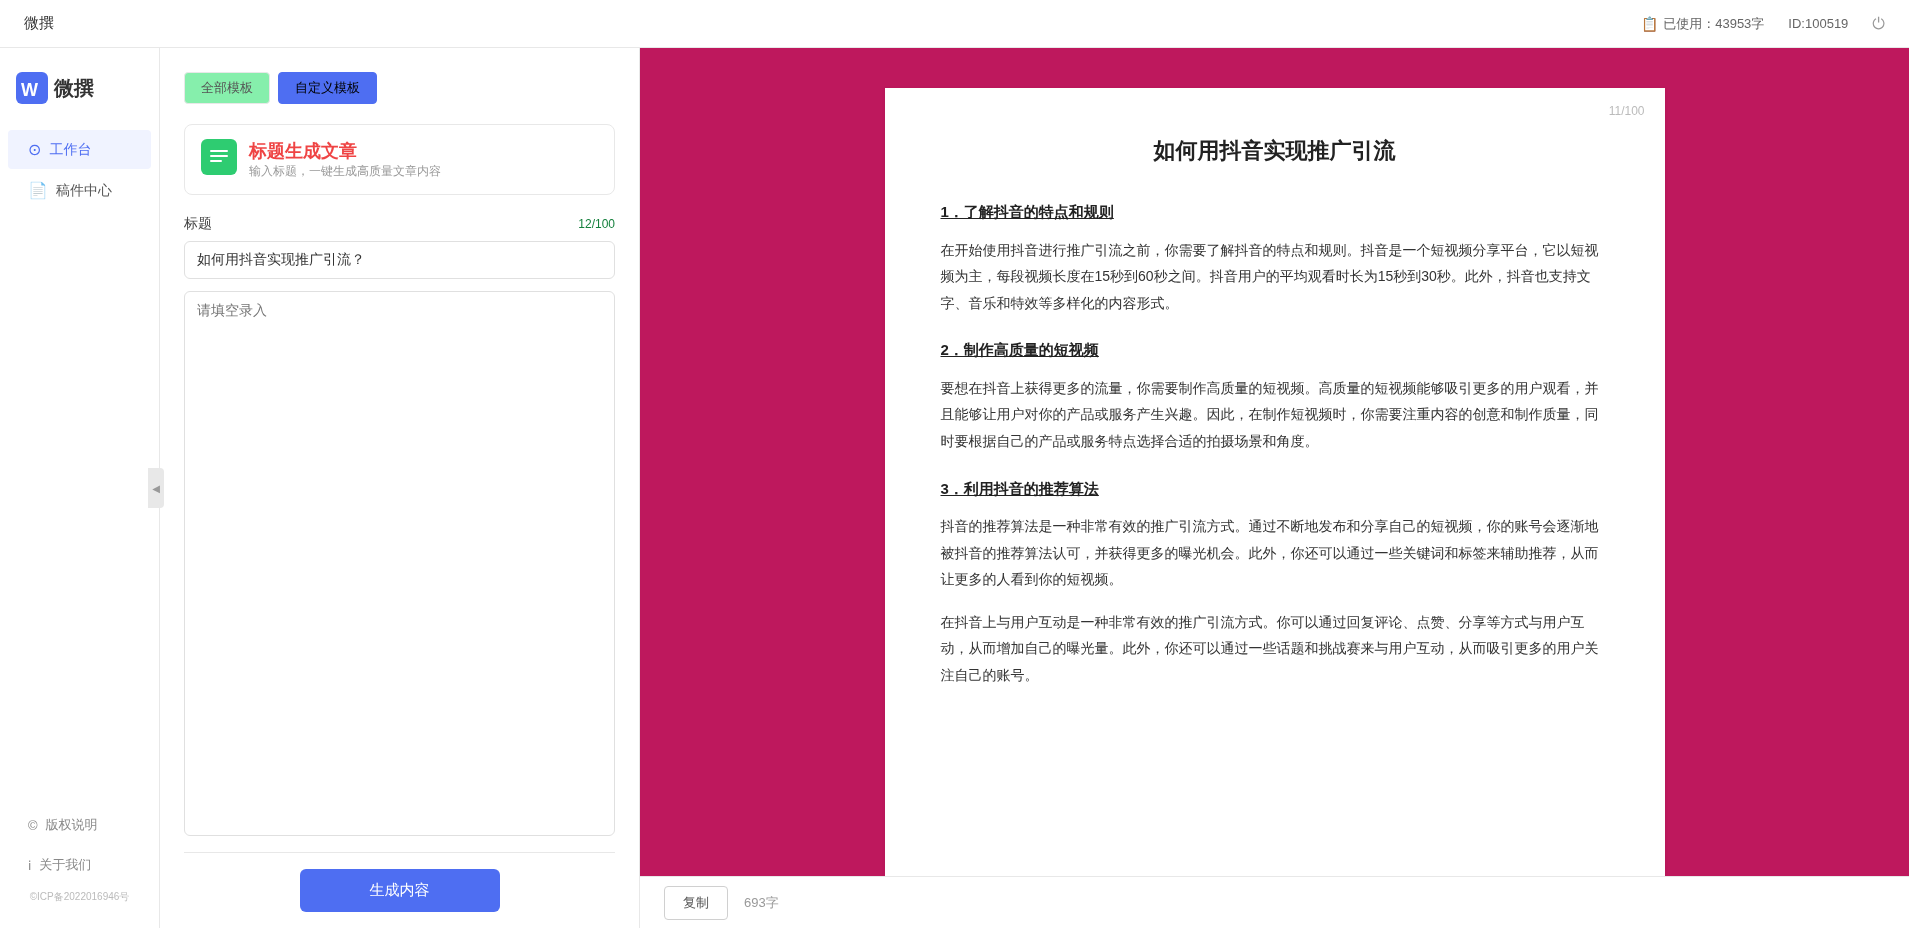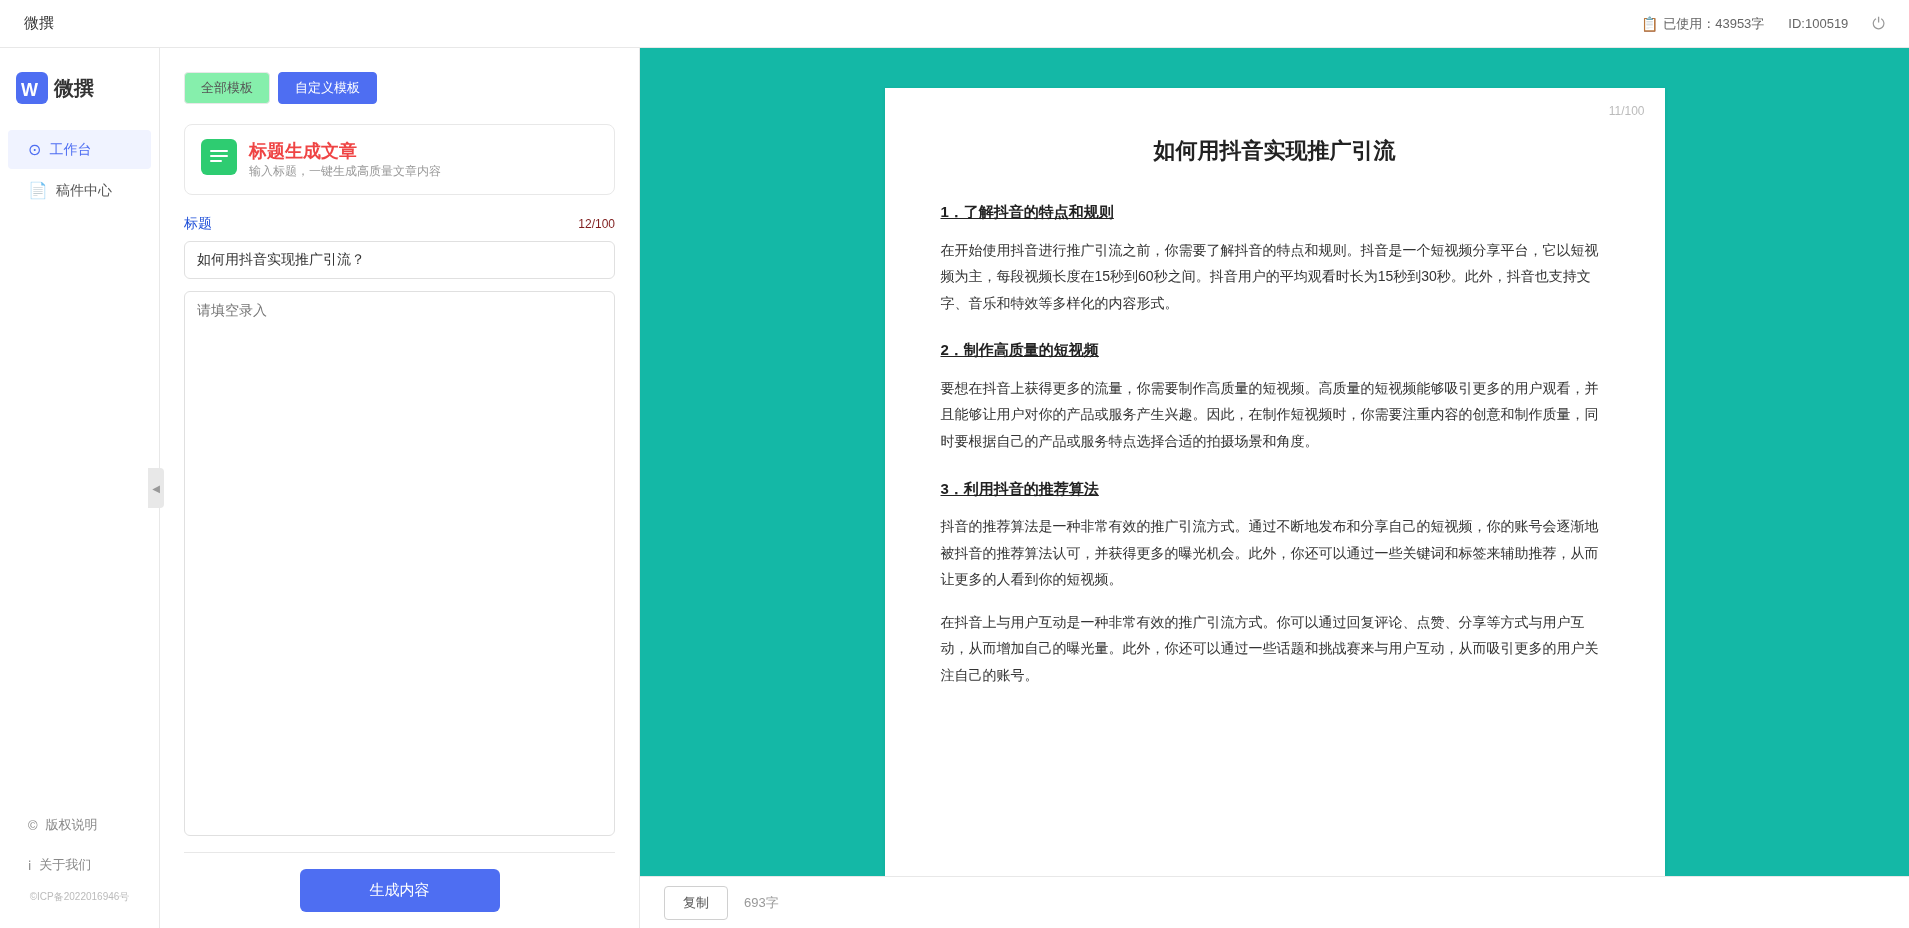"自定义模板" .template-tab.active { color: #ffffff -> #000000 }
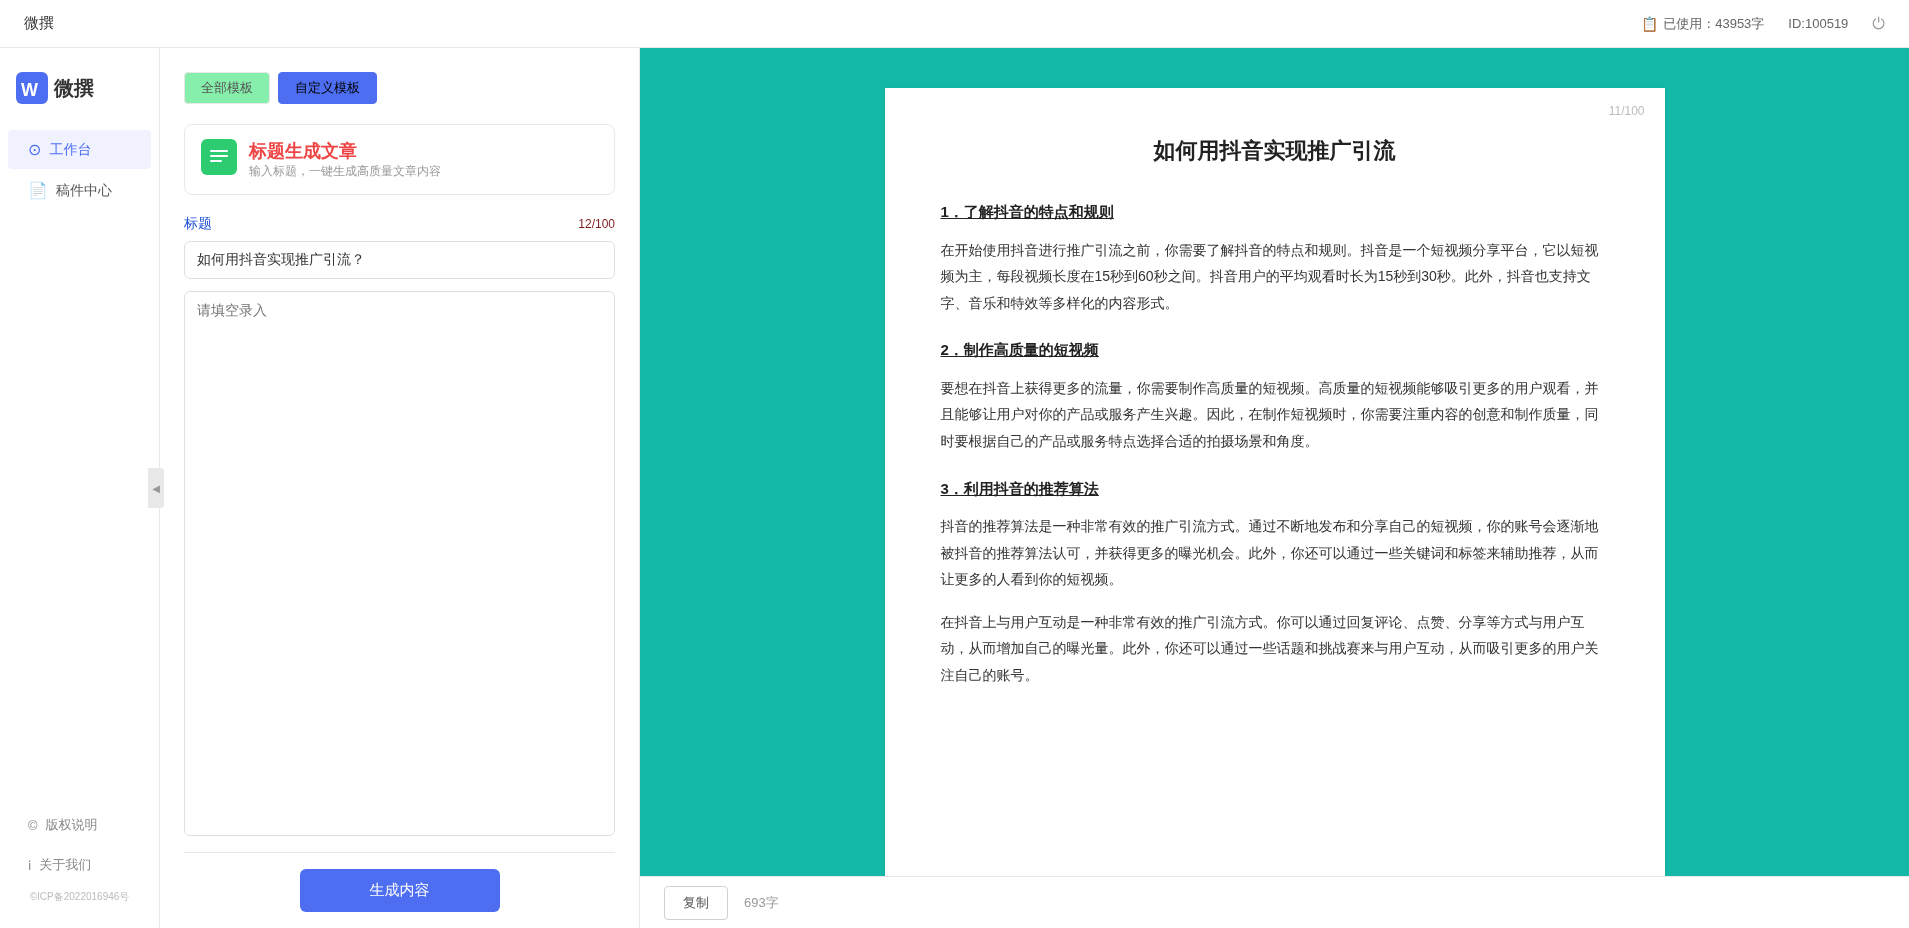"11/100" .right-panel { background: #14b8a6 -> #be185d }
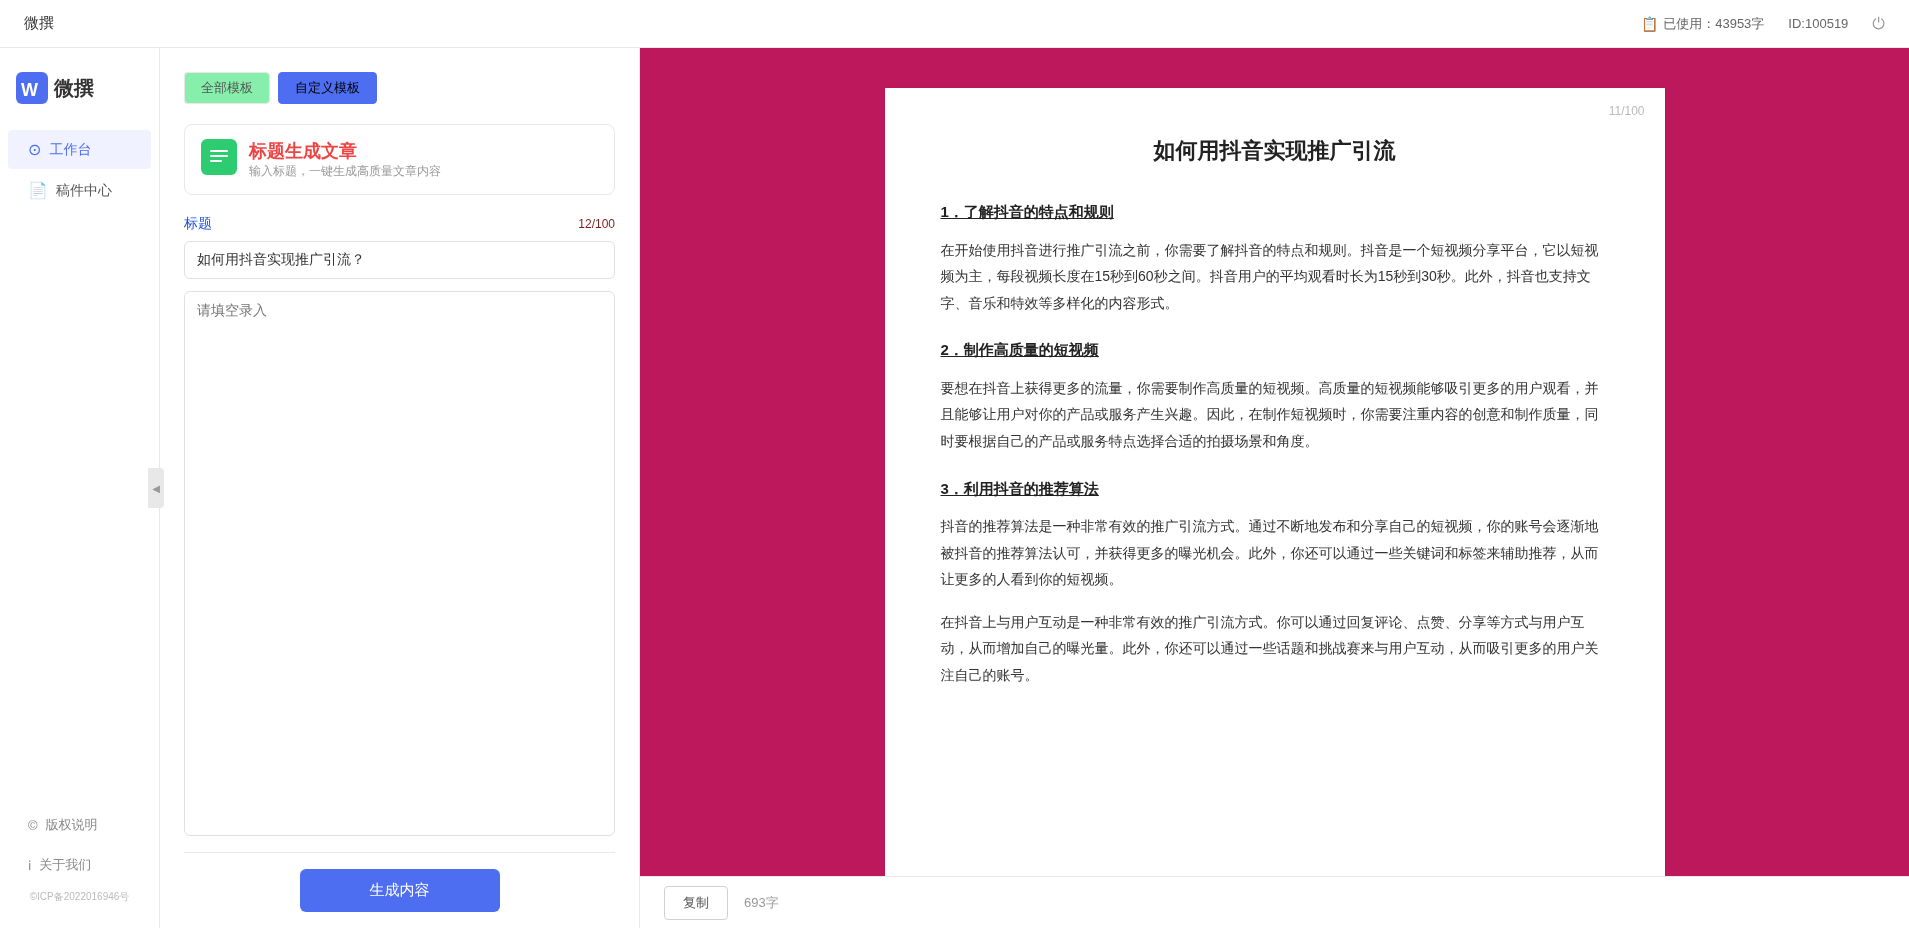"标题" .form-label { color: #1d4ed8 -> #404040 }
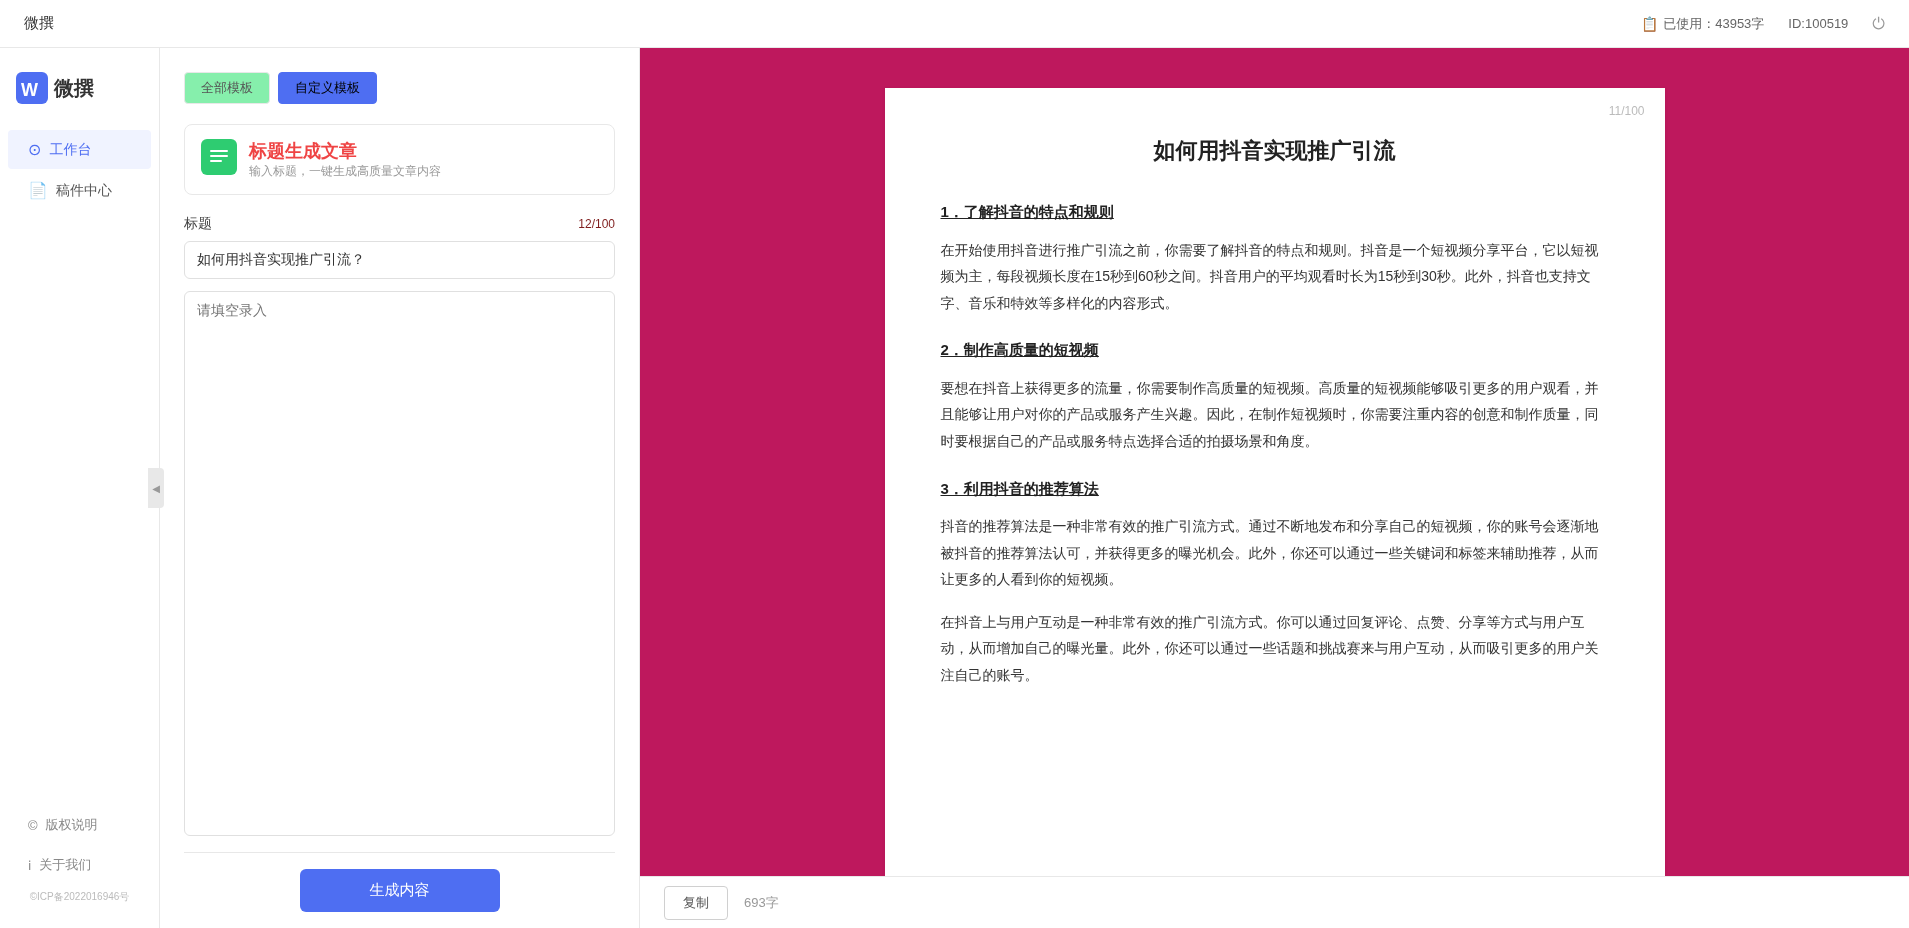"12/100" .form-count { color: #7f1d1d -> #15803d }
